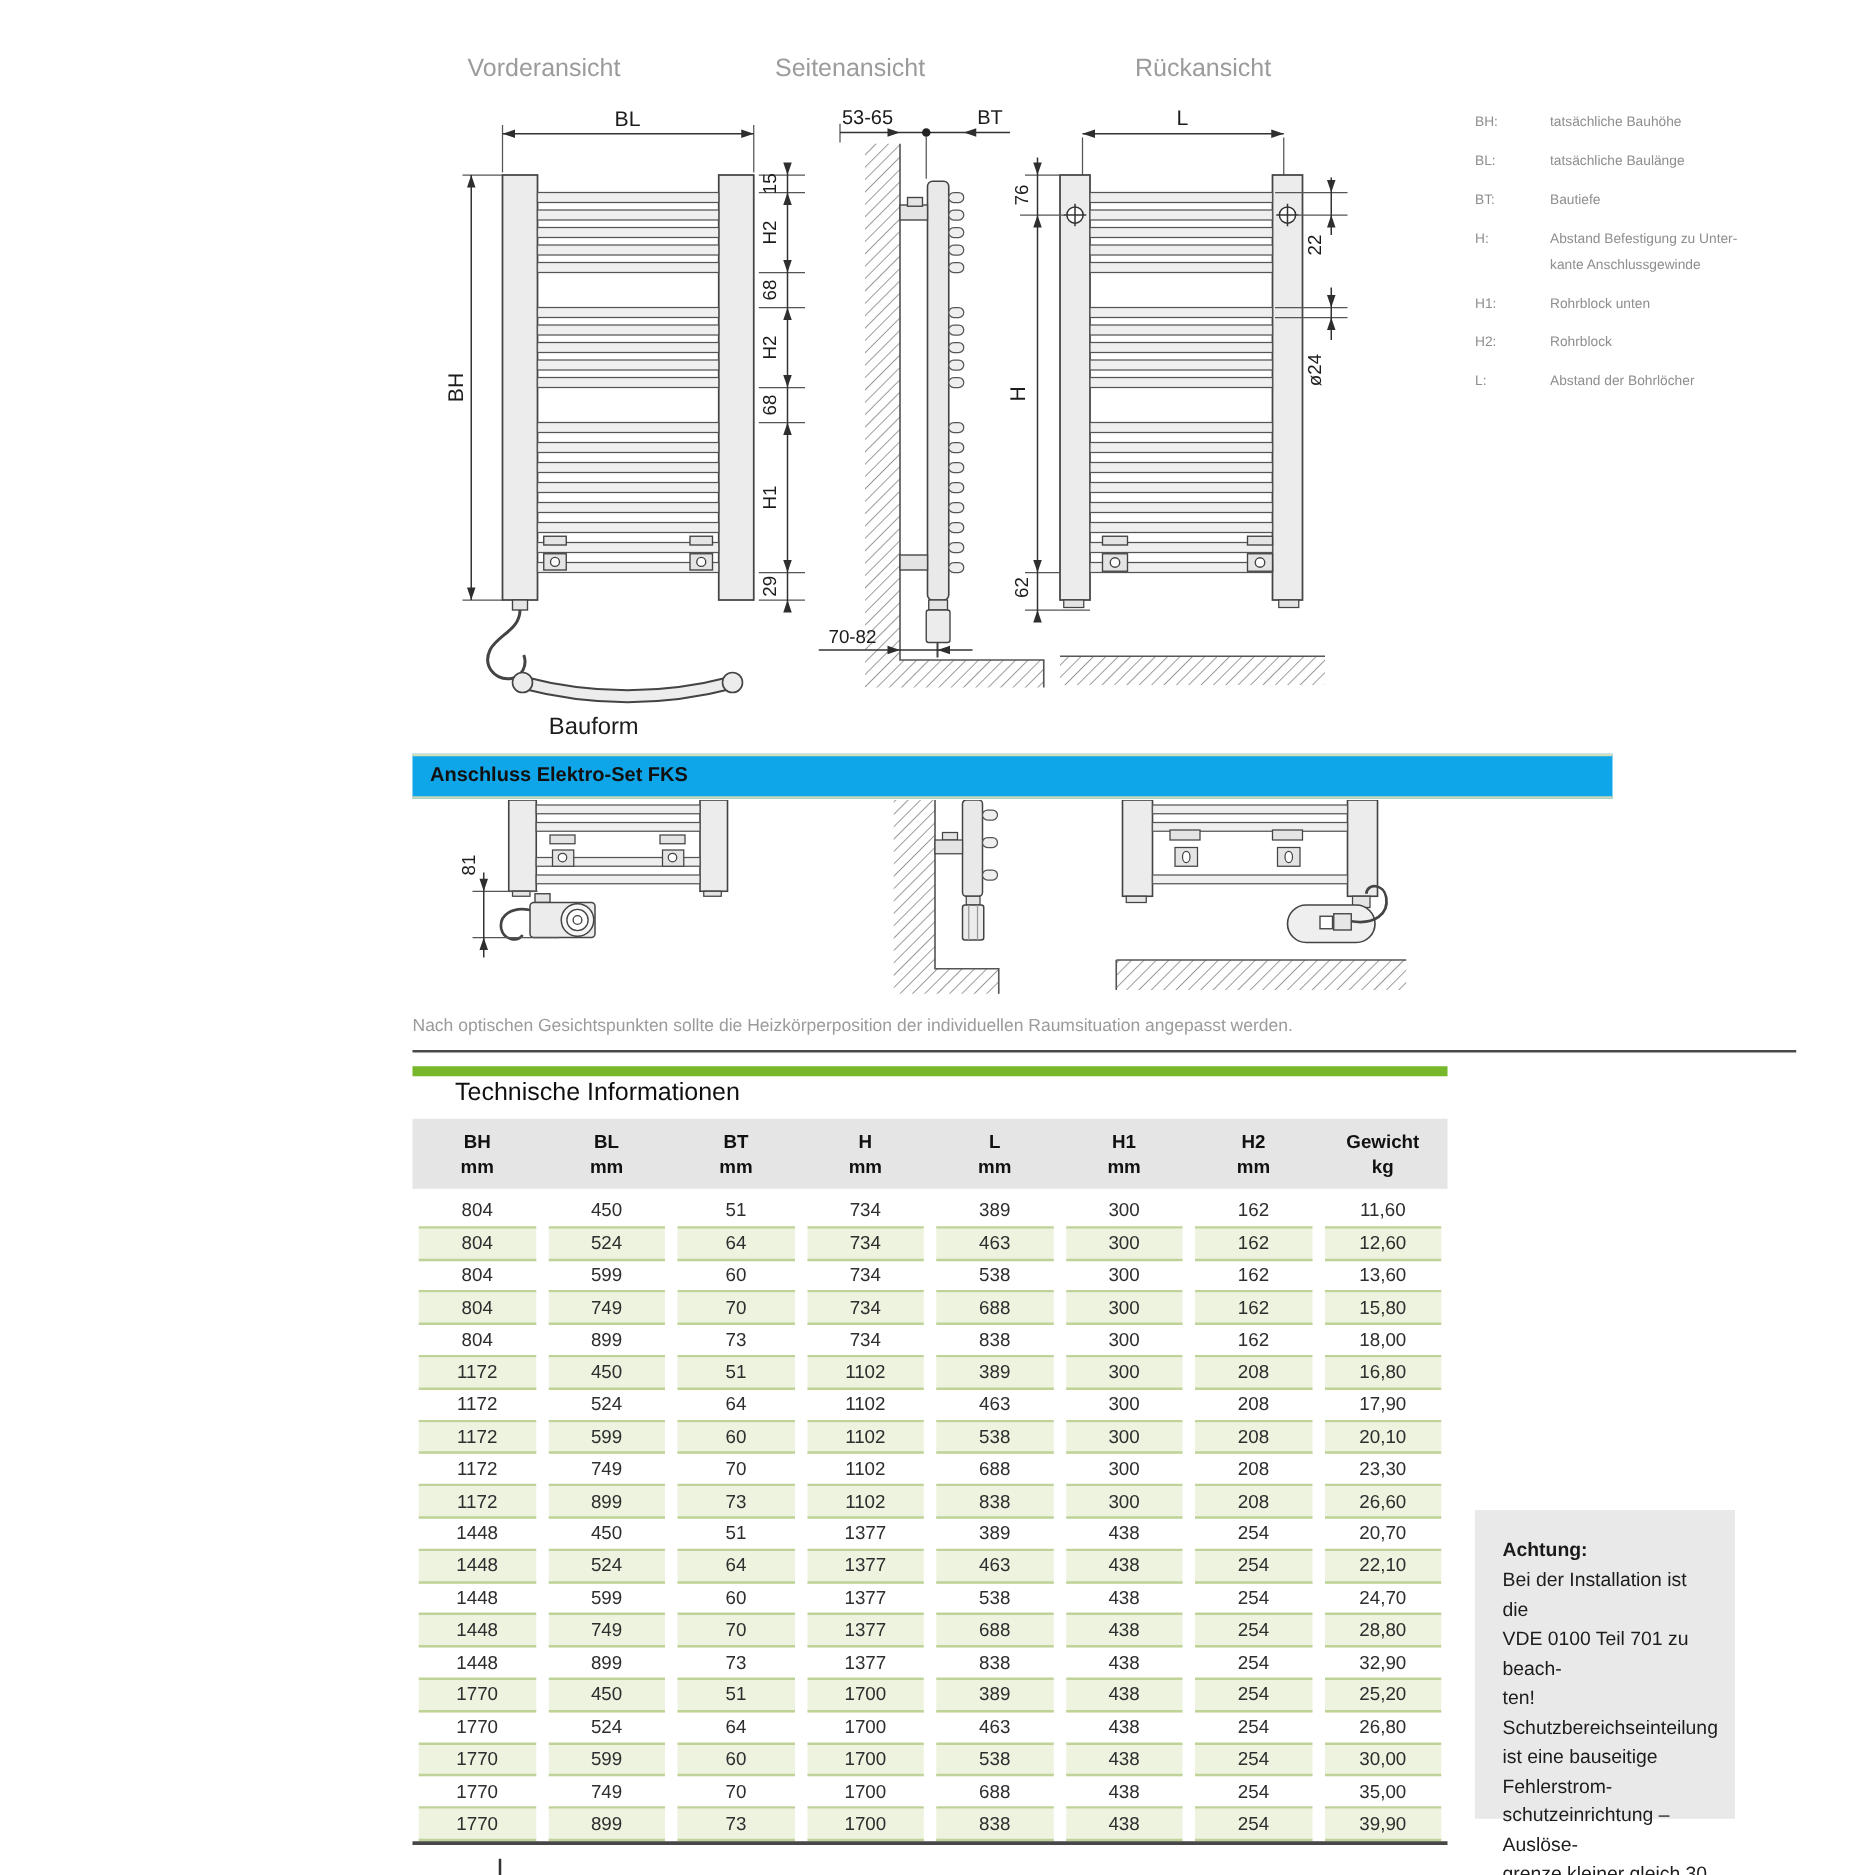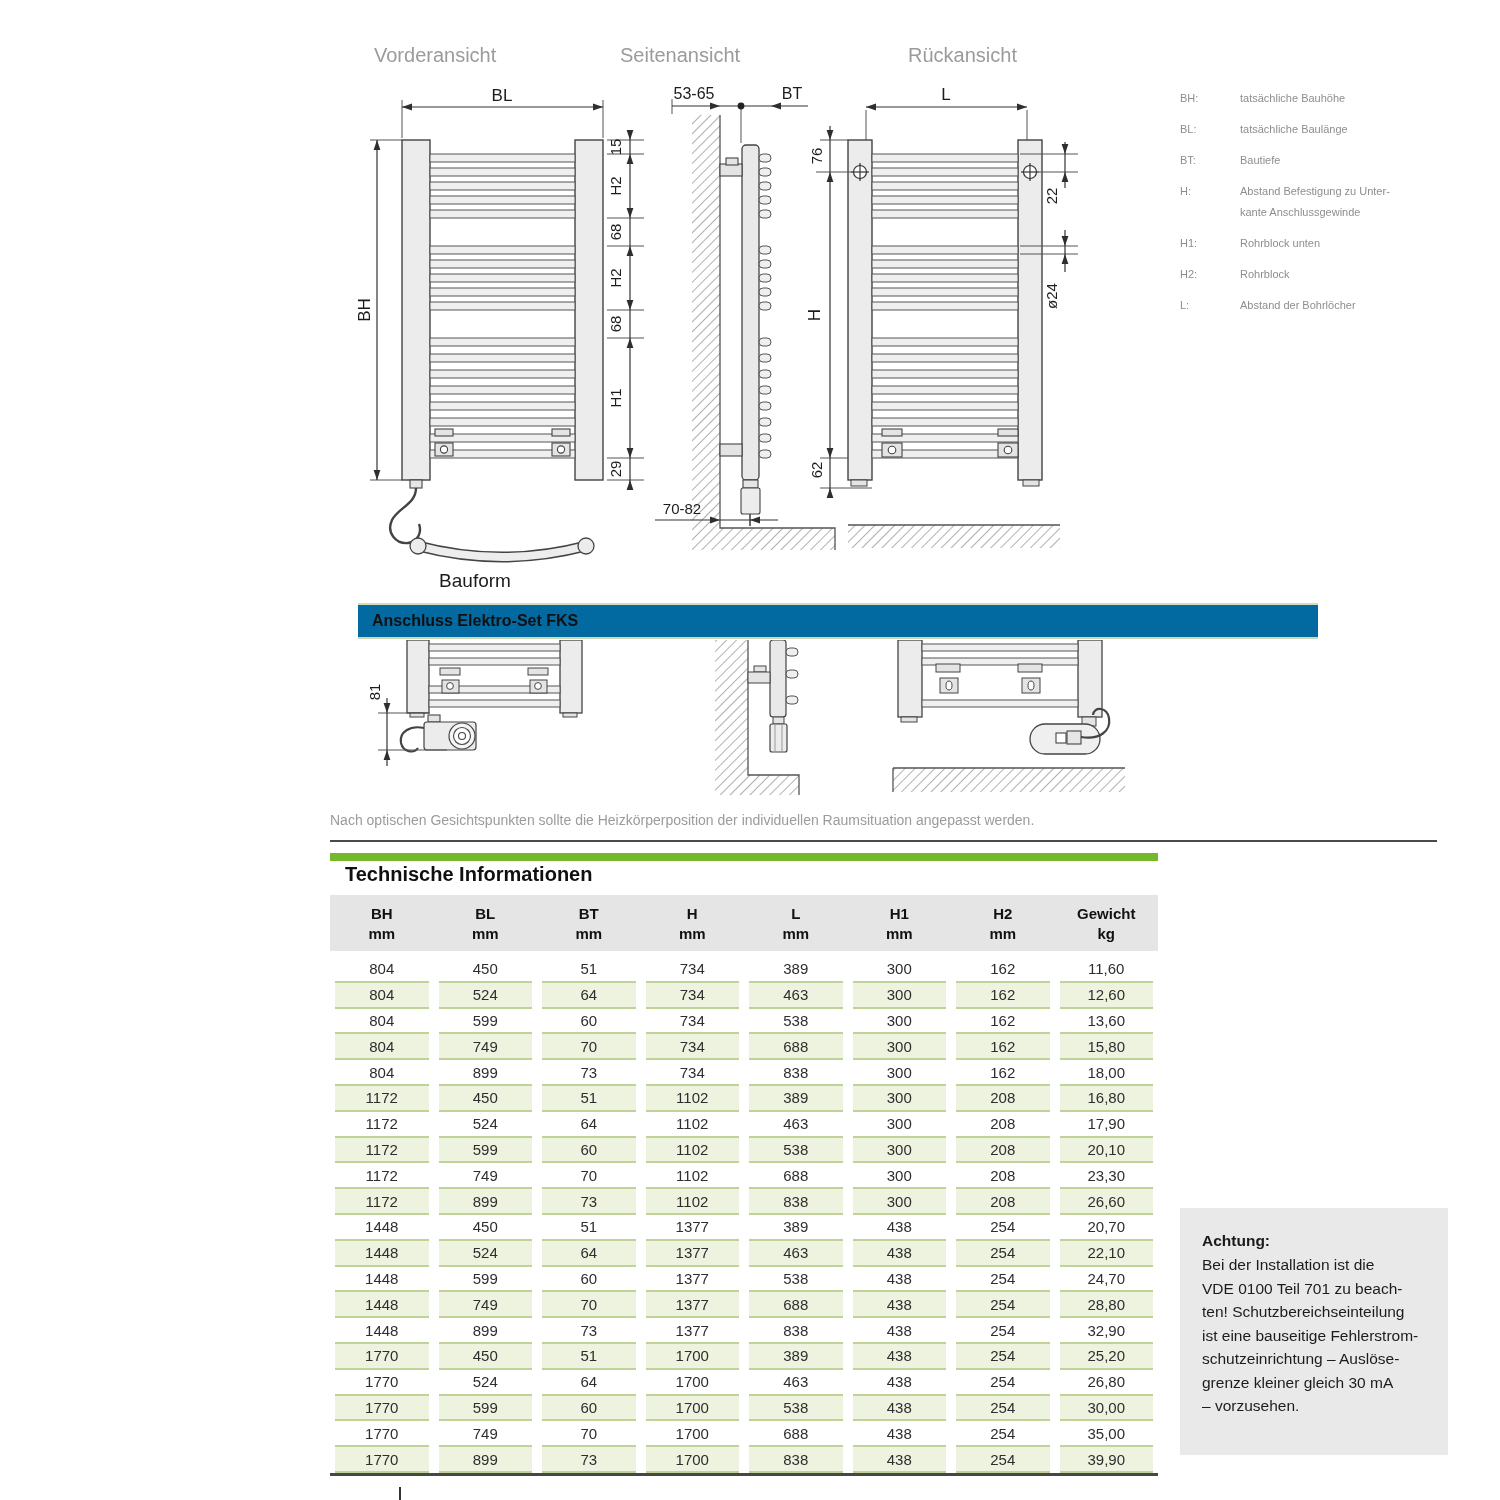"Anschluss Elektro-Set FKS" .fks-bar { background: #0369a1 -> #0ea5e9; margin-left: 28px -> none }
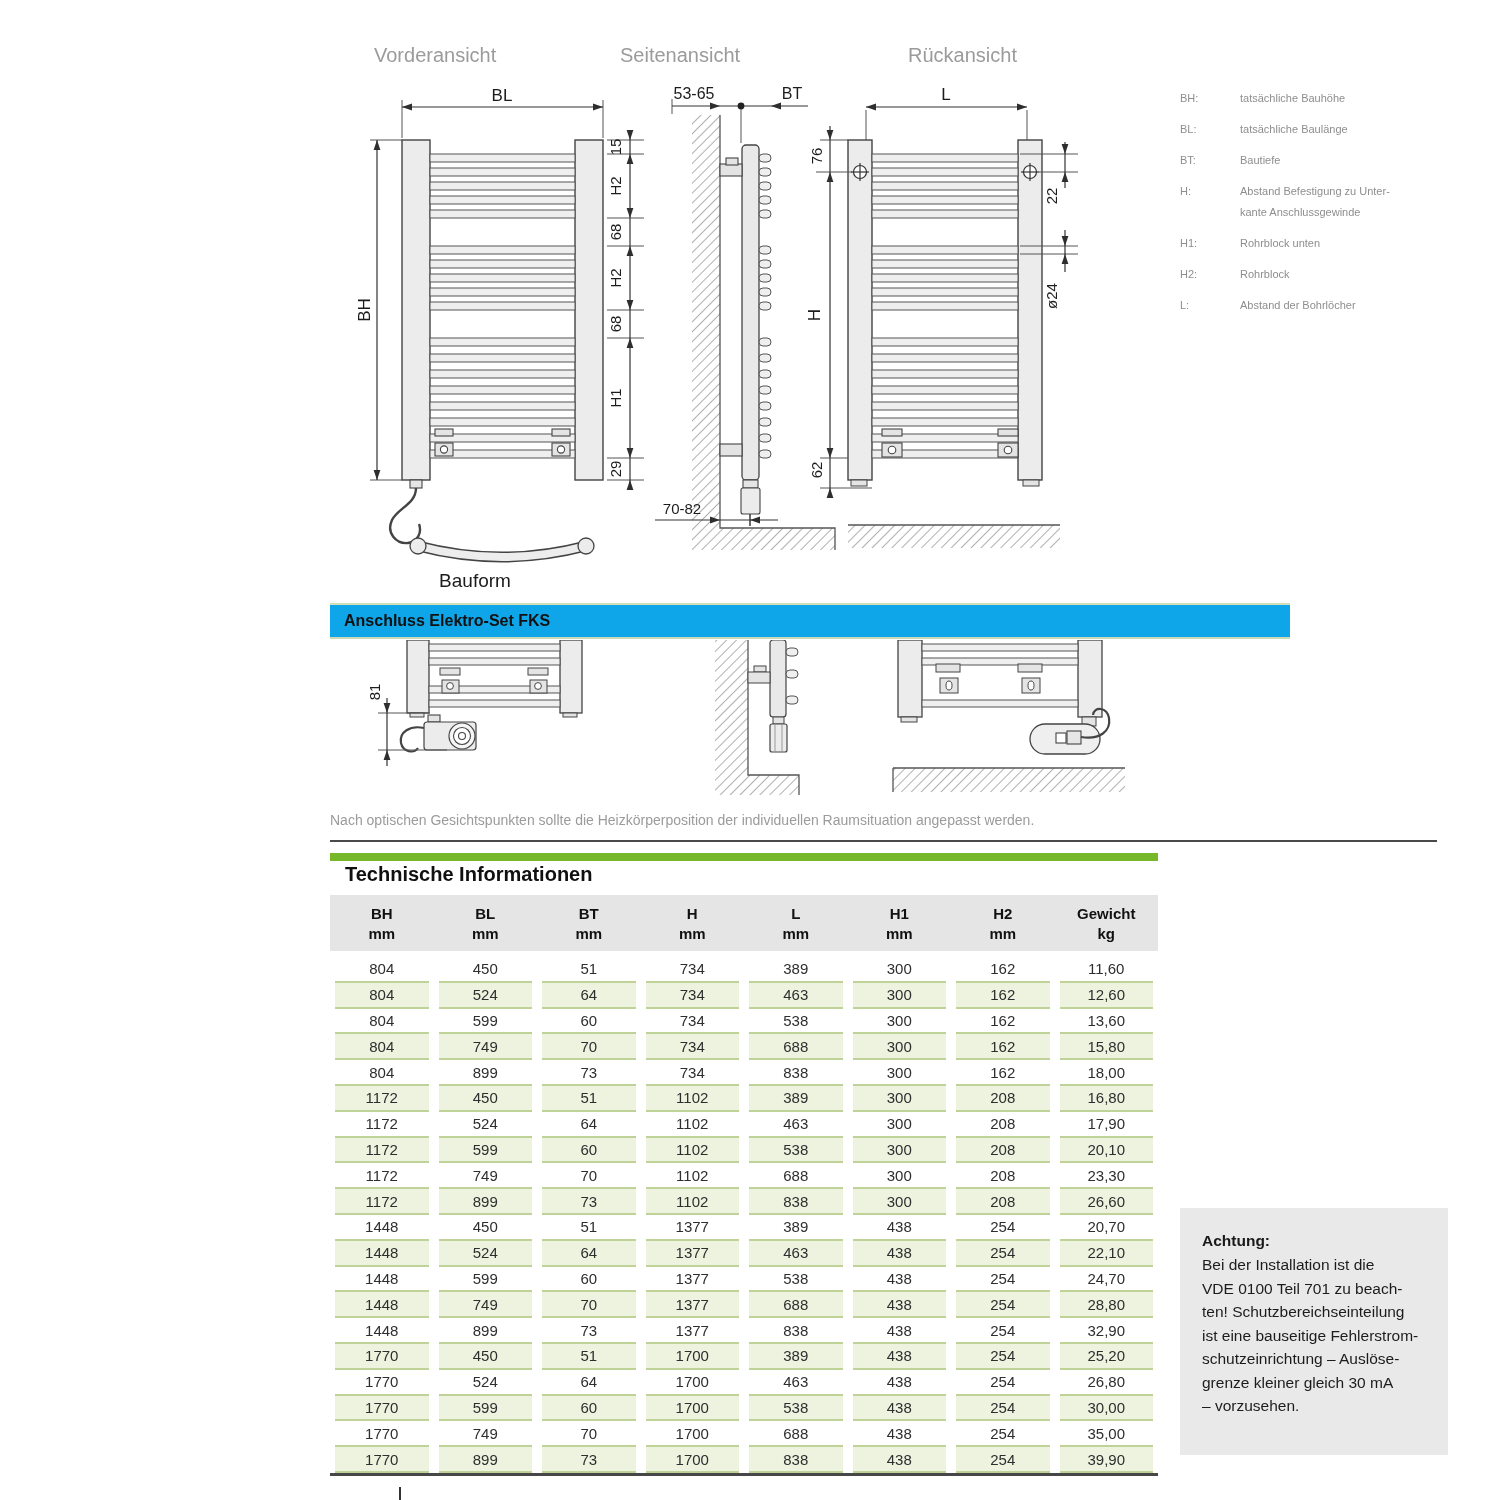"Technische Informationen" .tbl-title { font-weight: bold -> normal; left: 345px -> 364px }
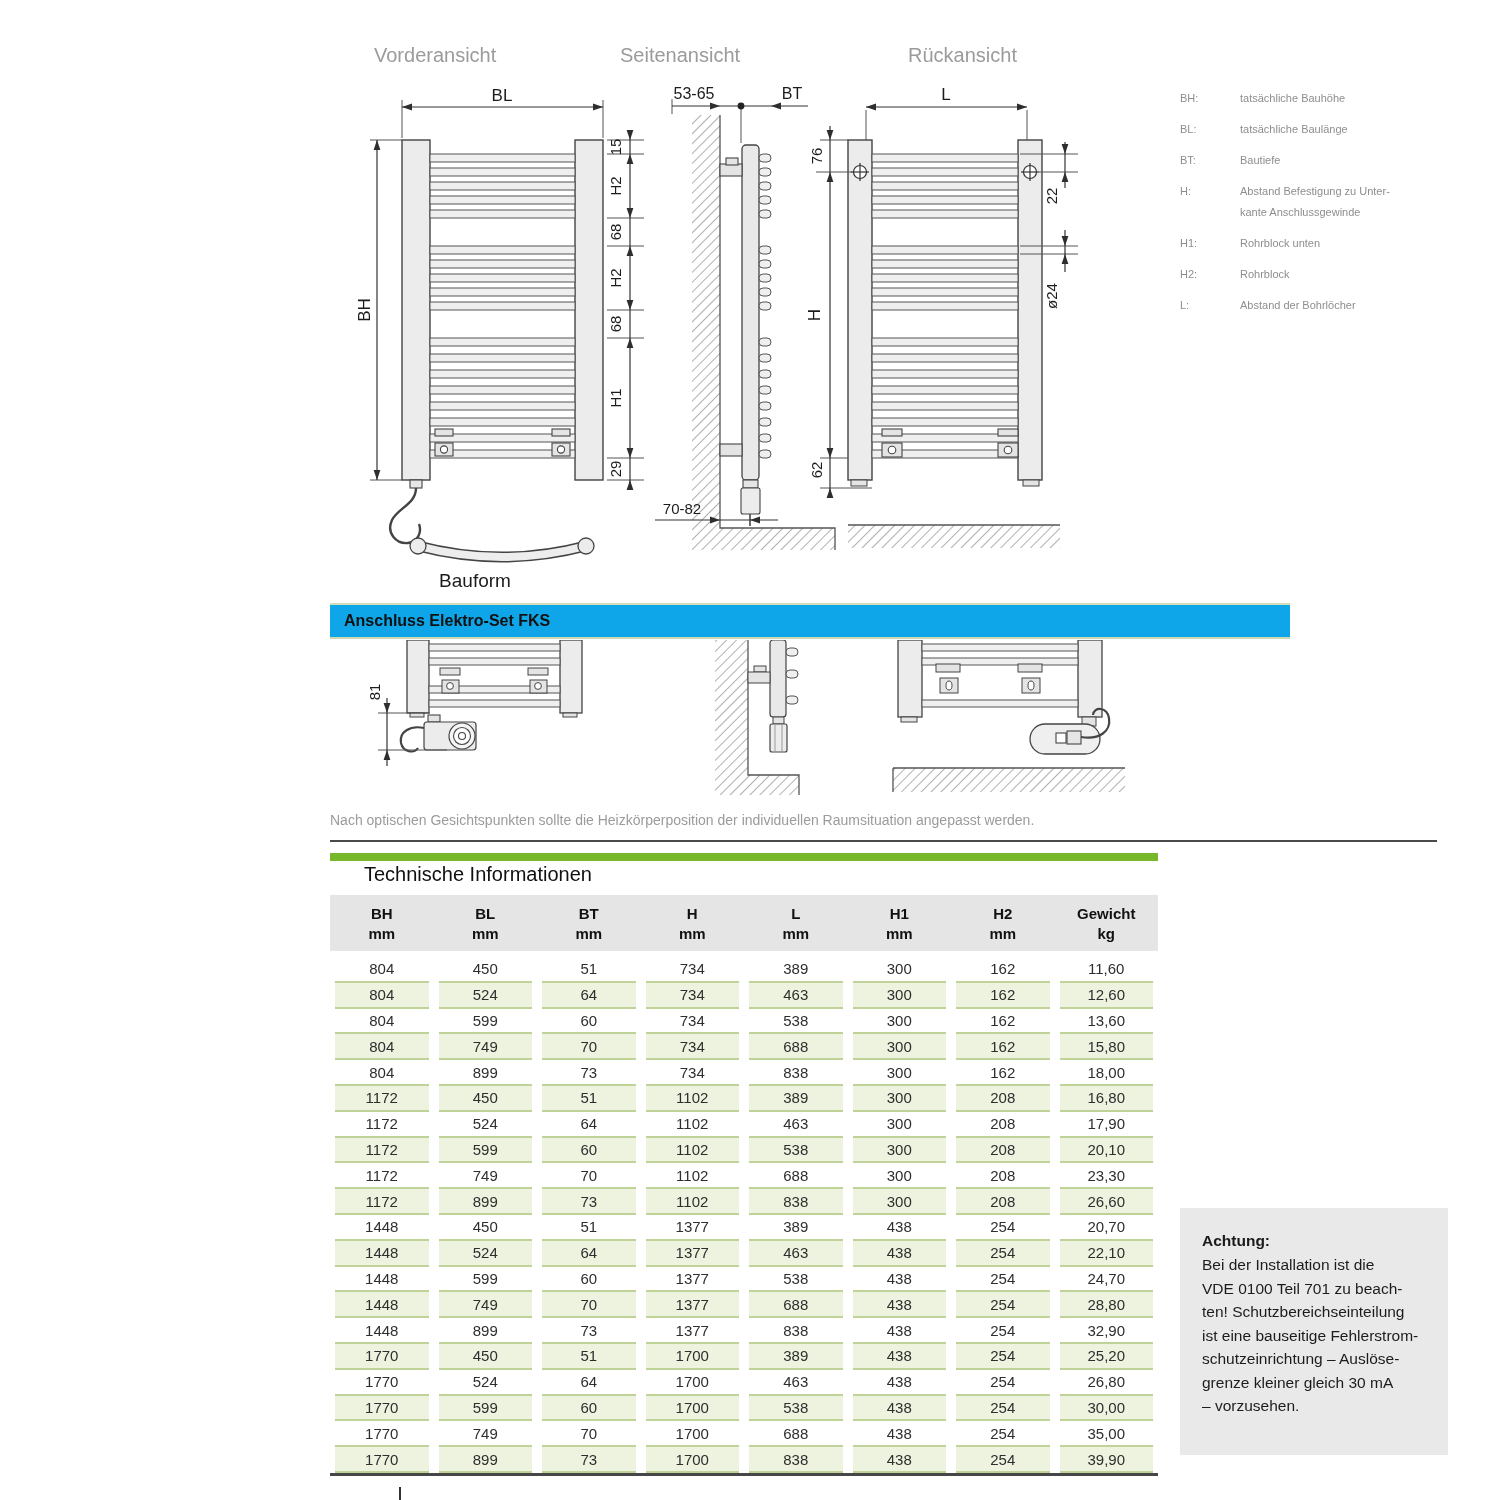"Achtung:" .warnbox { width: 268px -> 208px }
